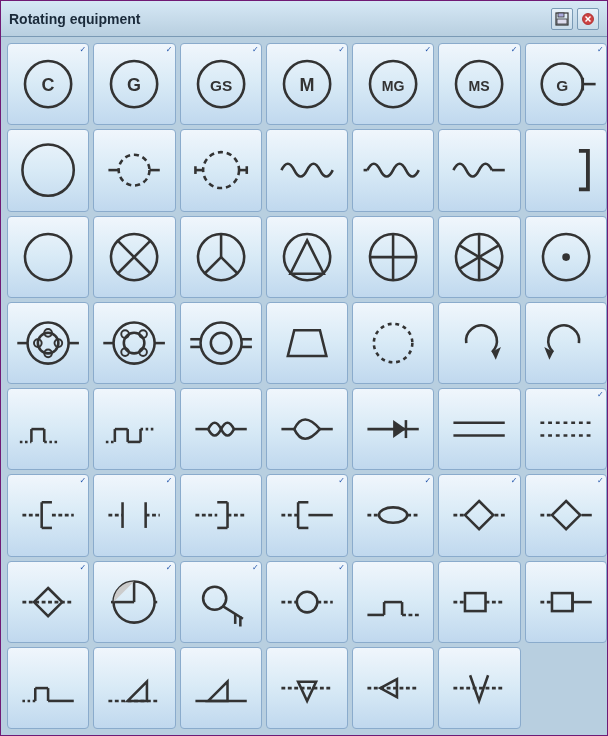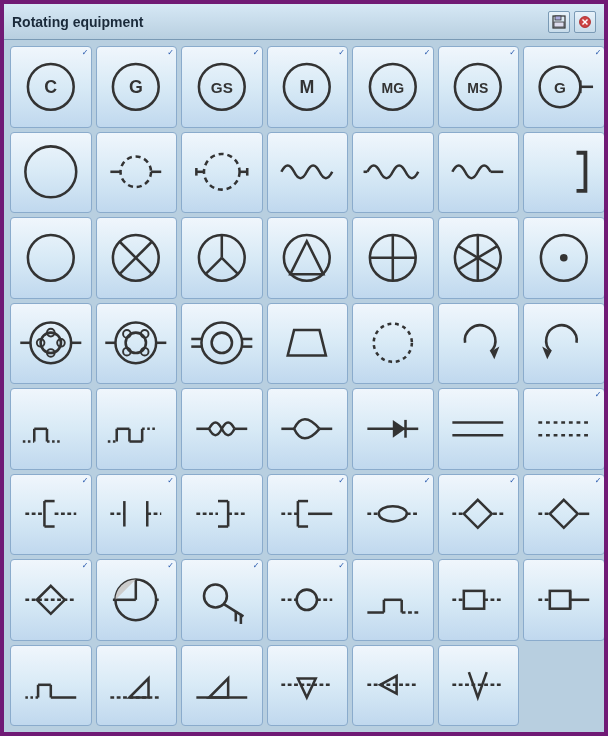"Rotating equipment" .window { border: 4px solid #701a75 -> 1px solid #701a75 }
